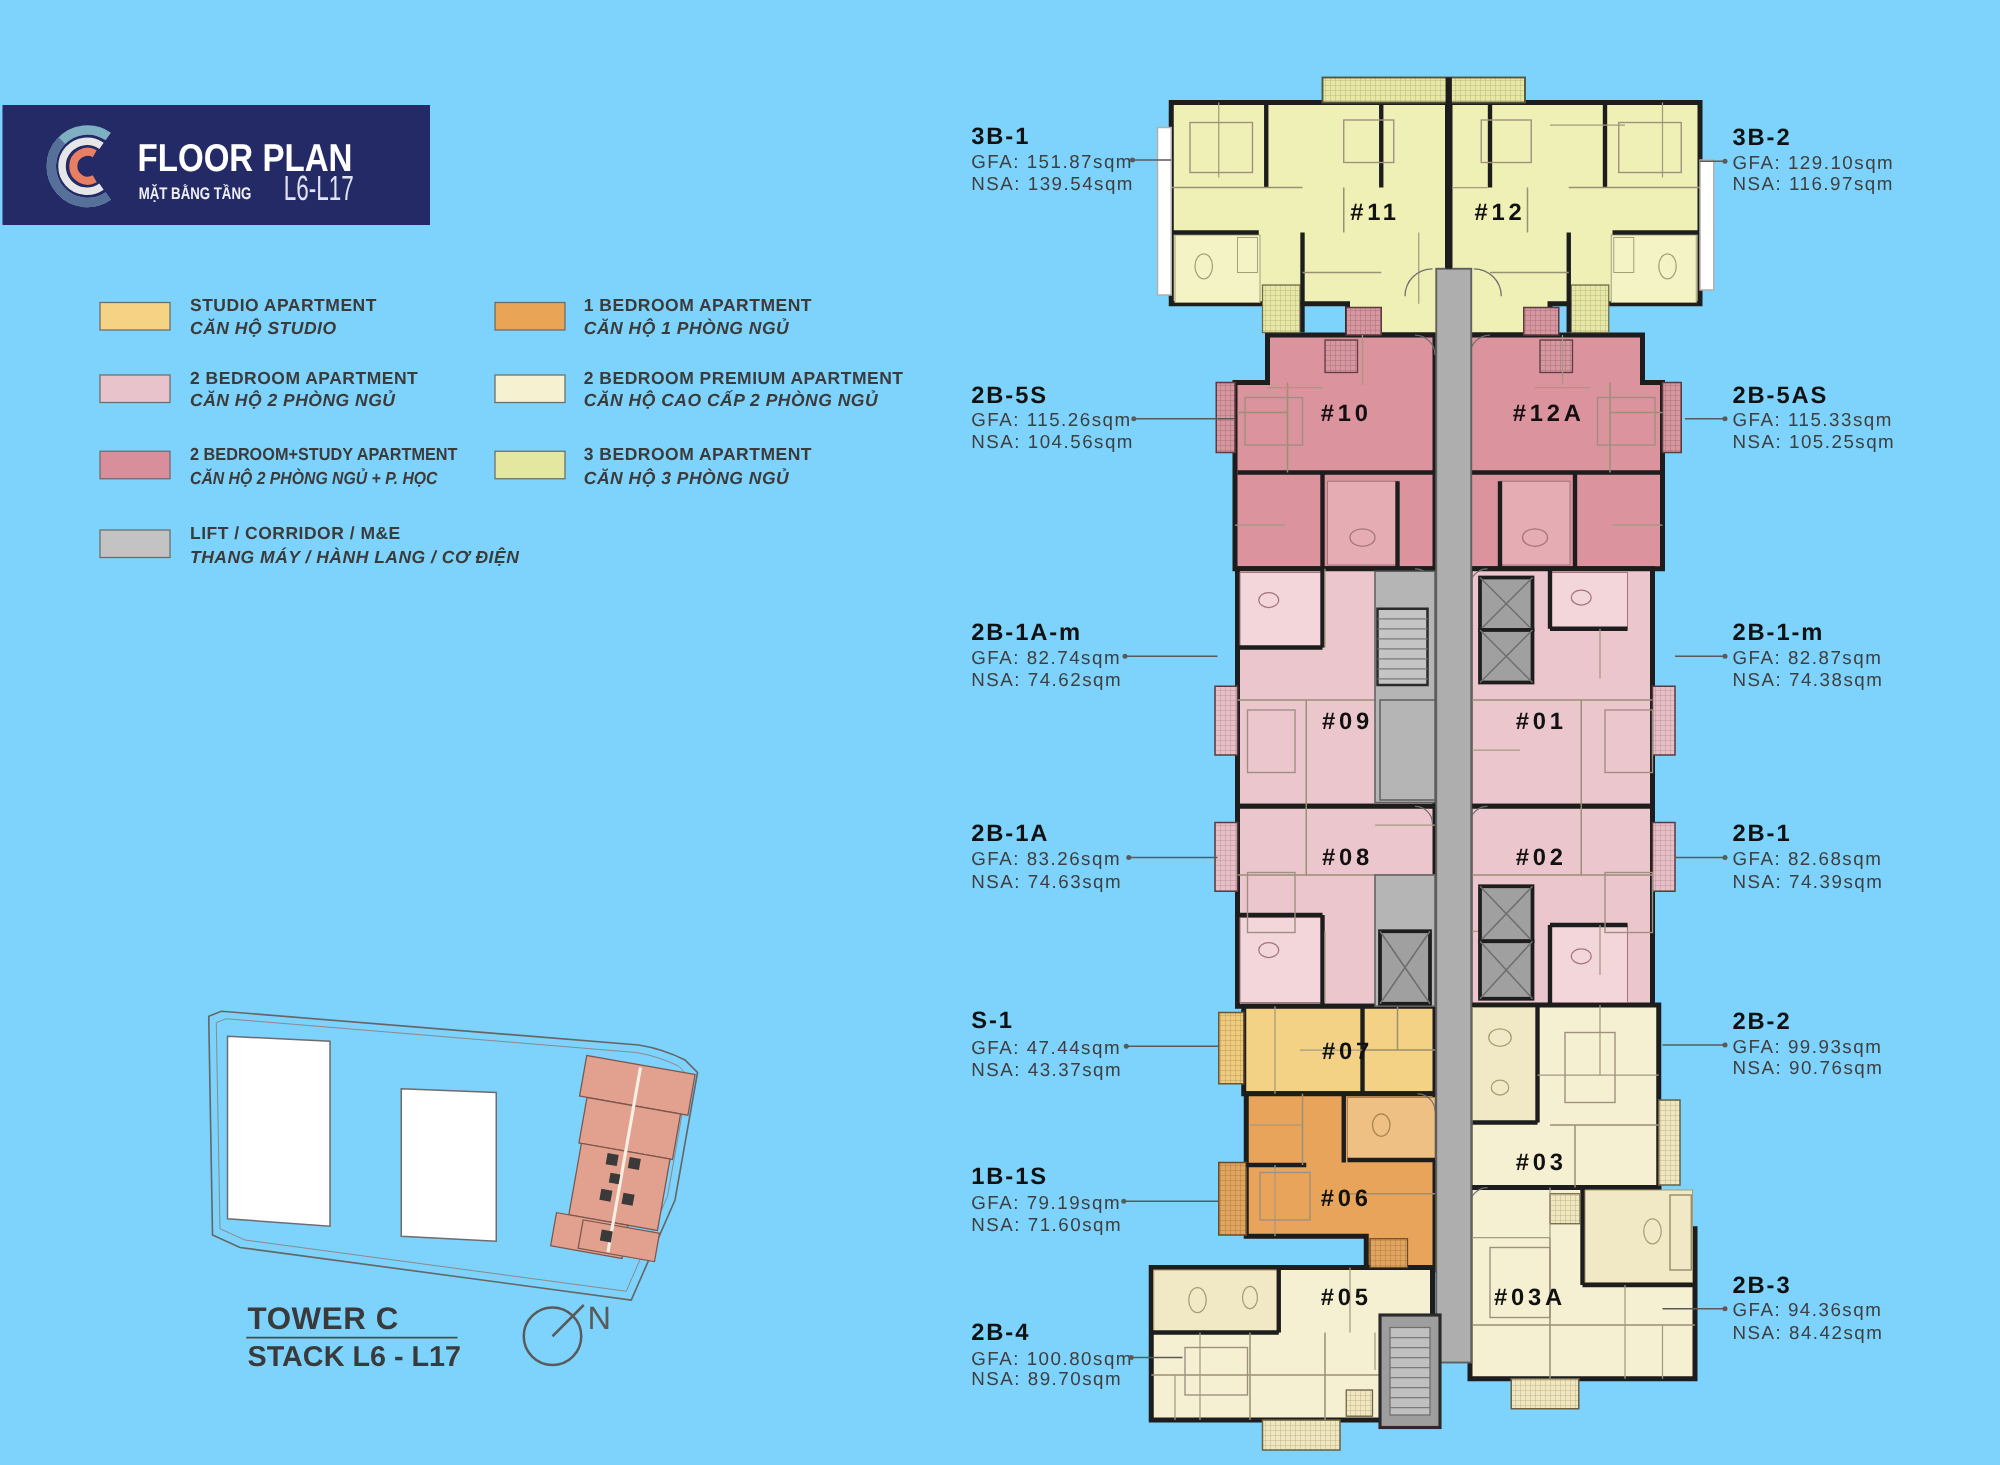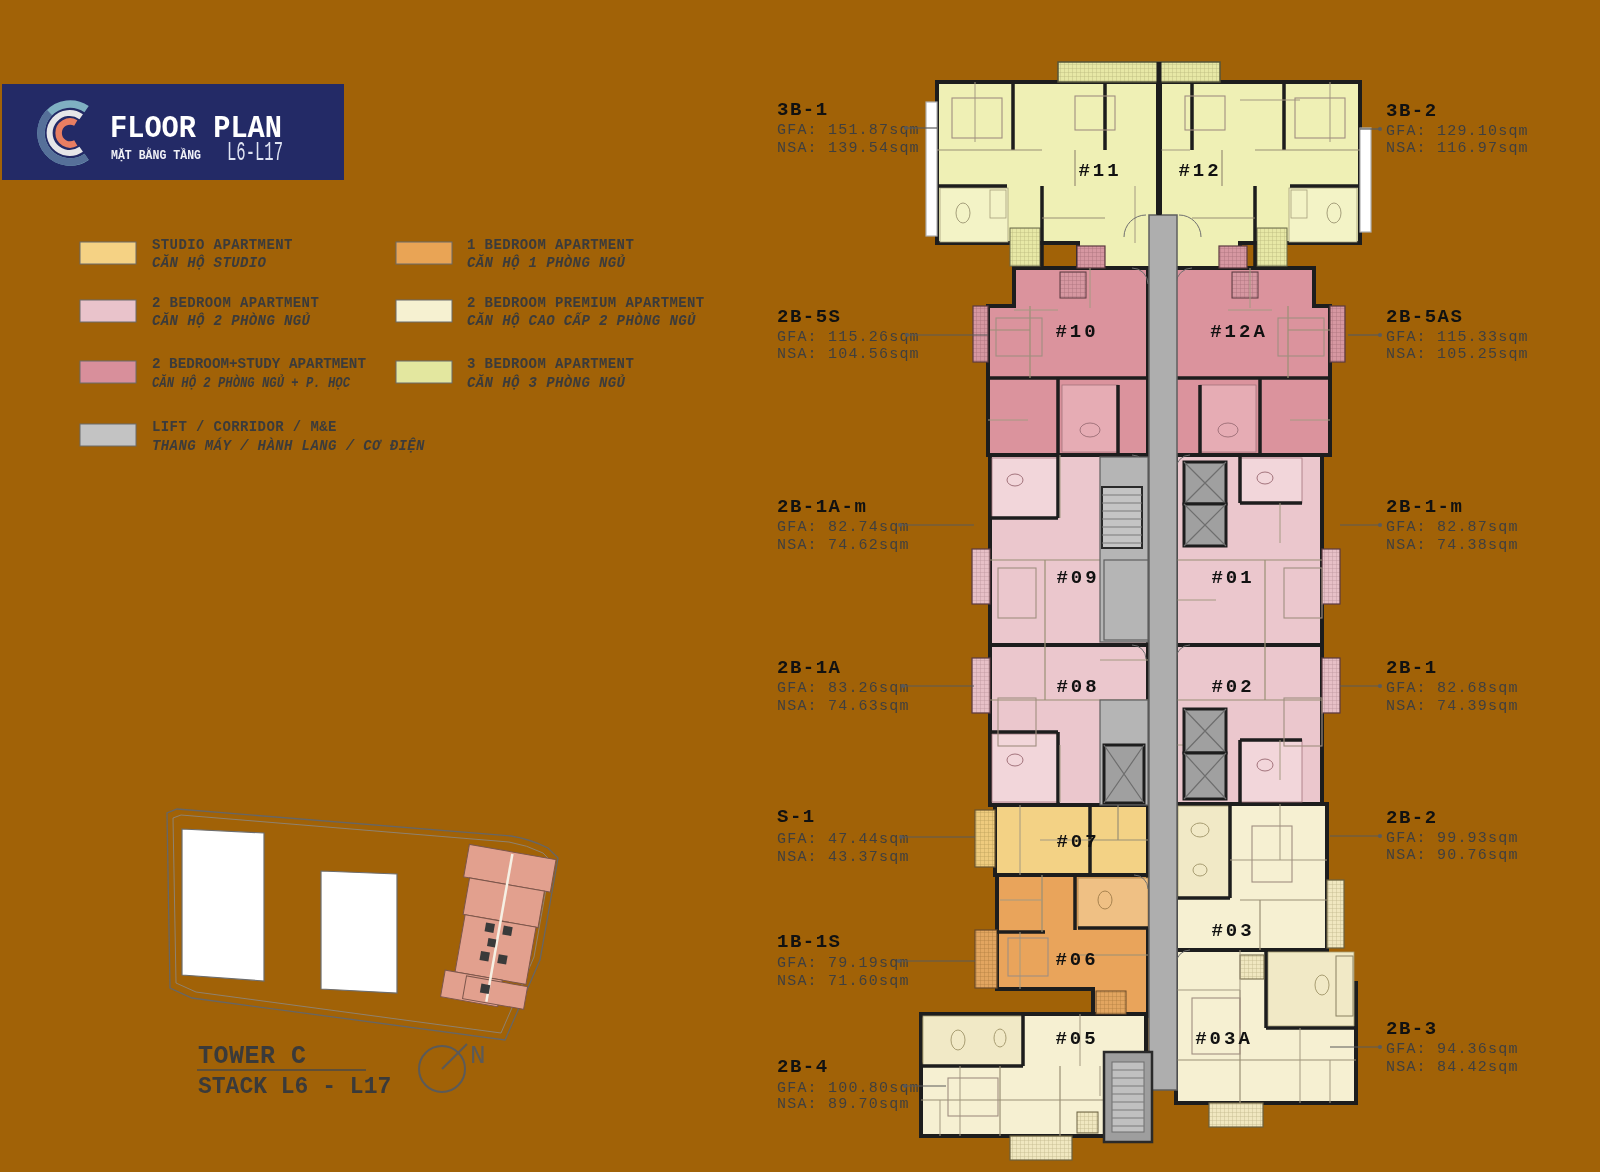"FLOOR PLAN" #page { background: #a16207 -> #7dd3fc; font-family: Liberation Mono, monospace -> Liberation Sans, sans-serif }
